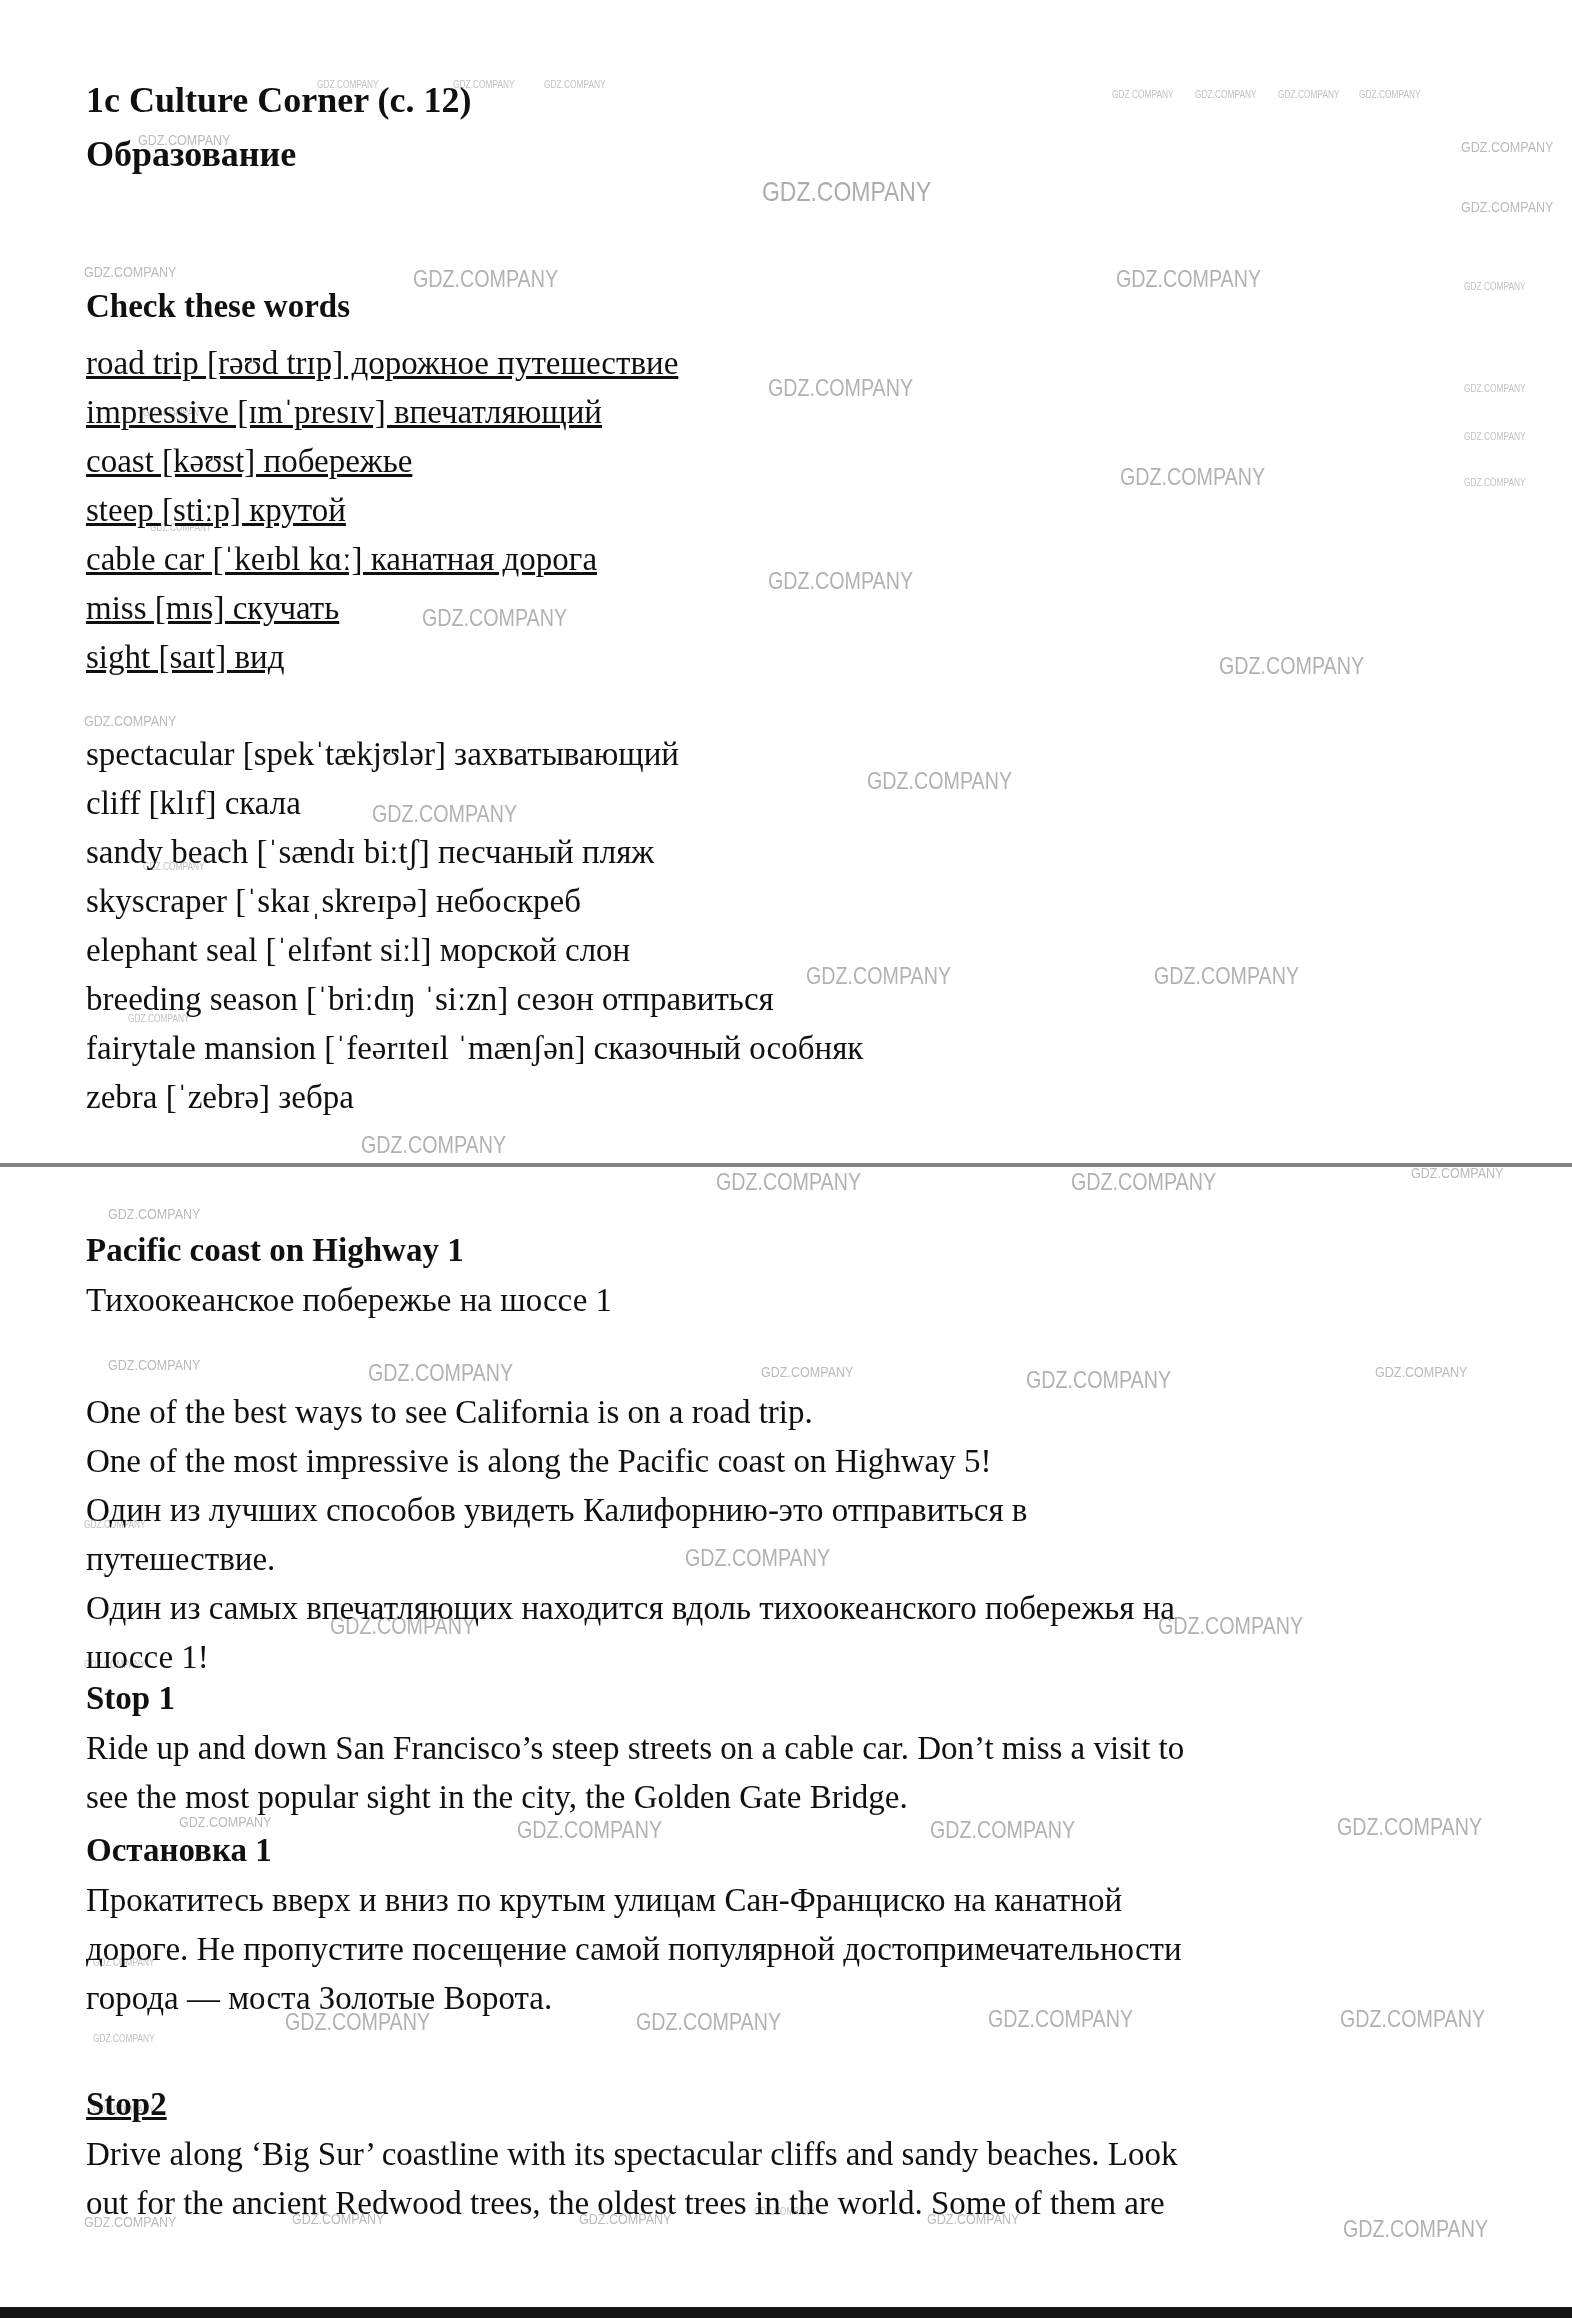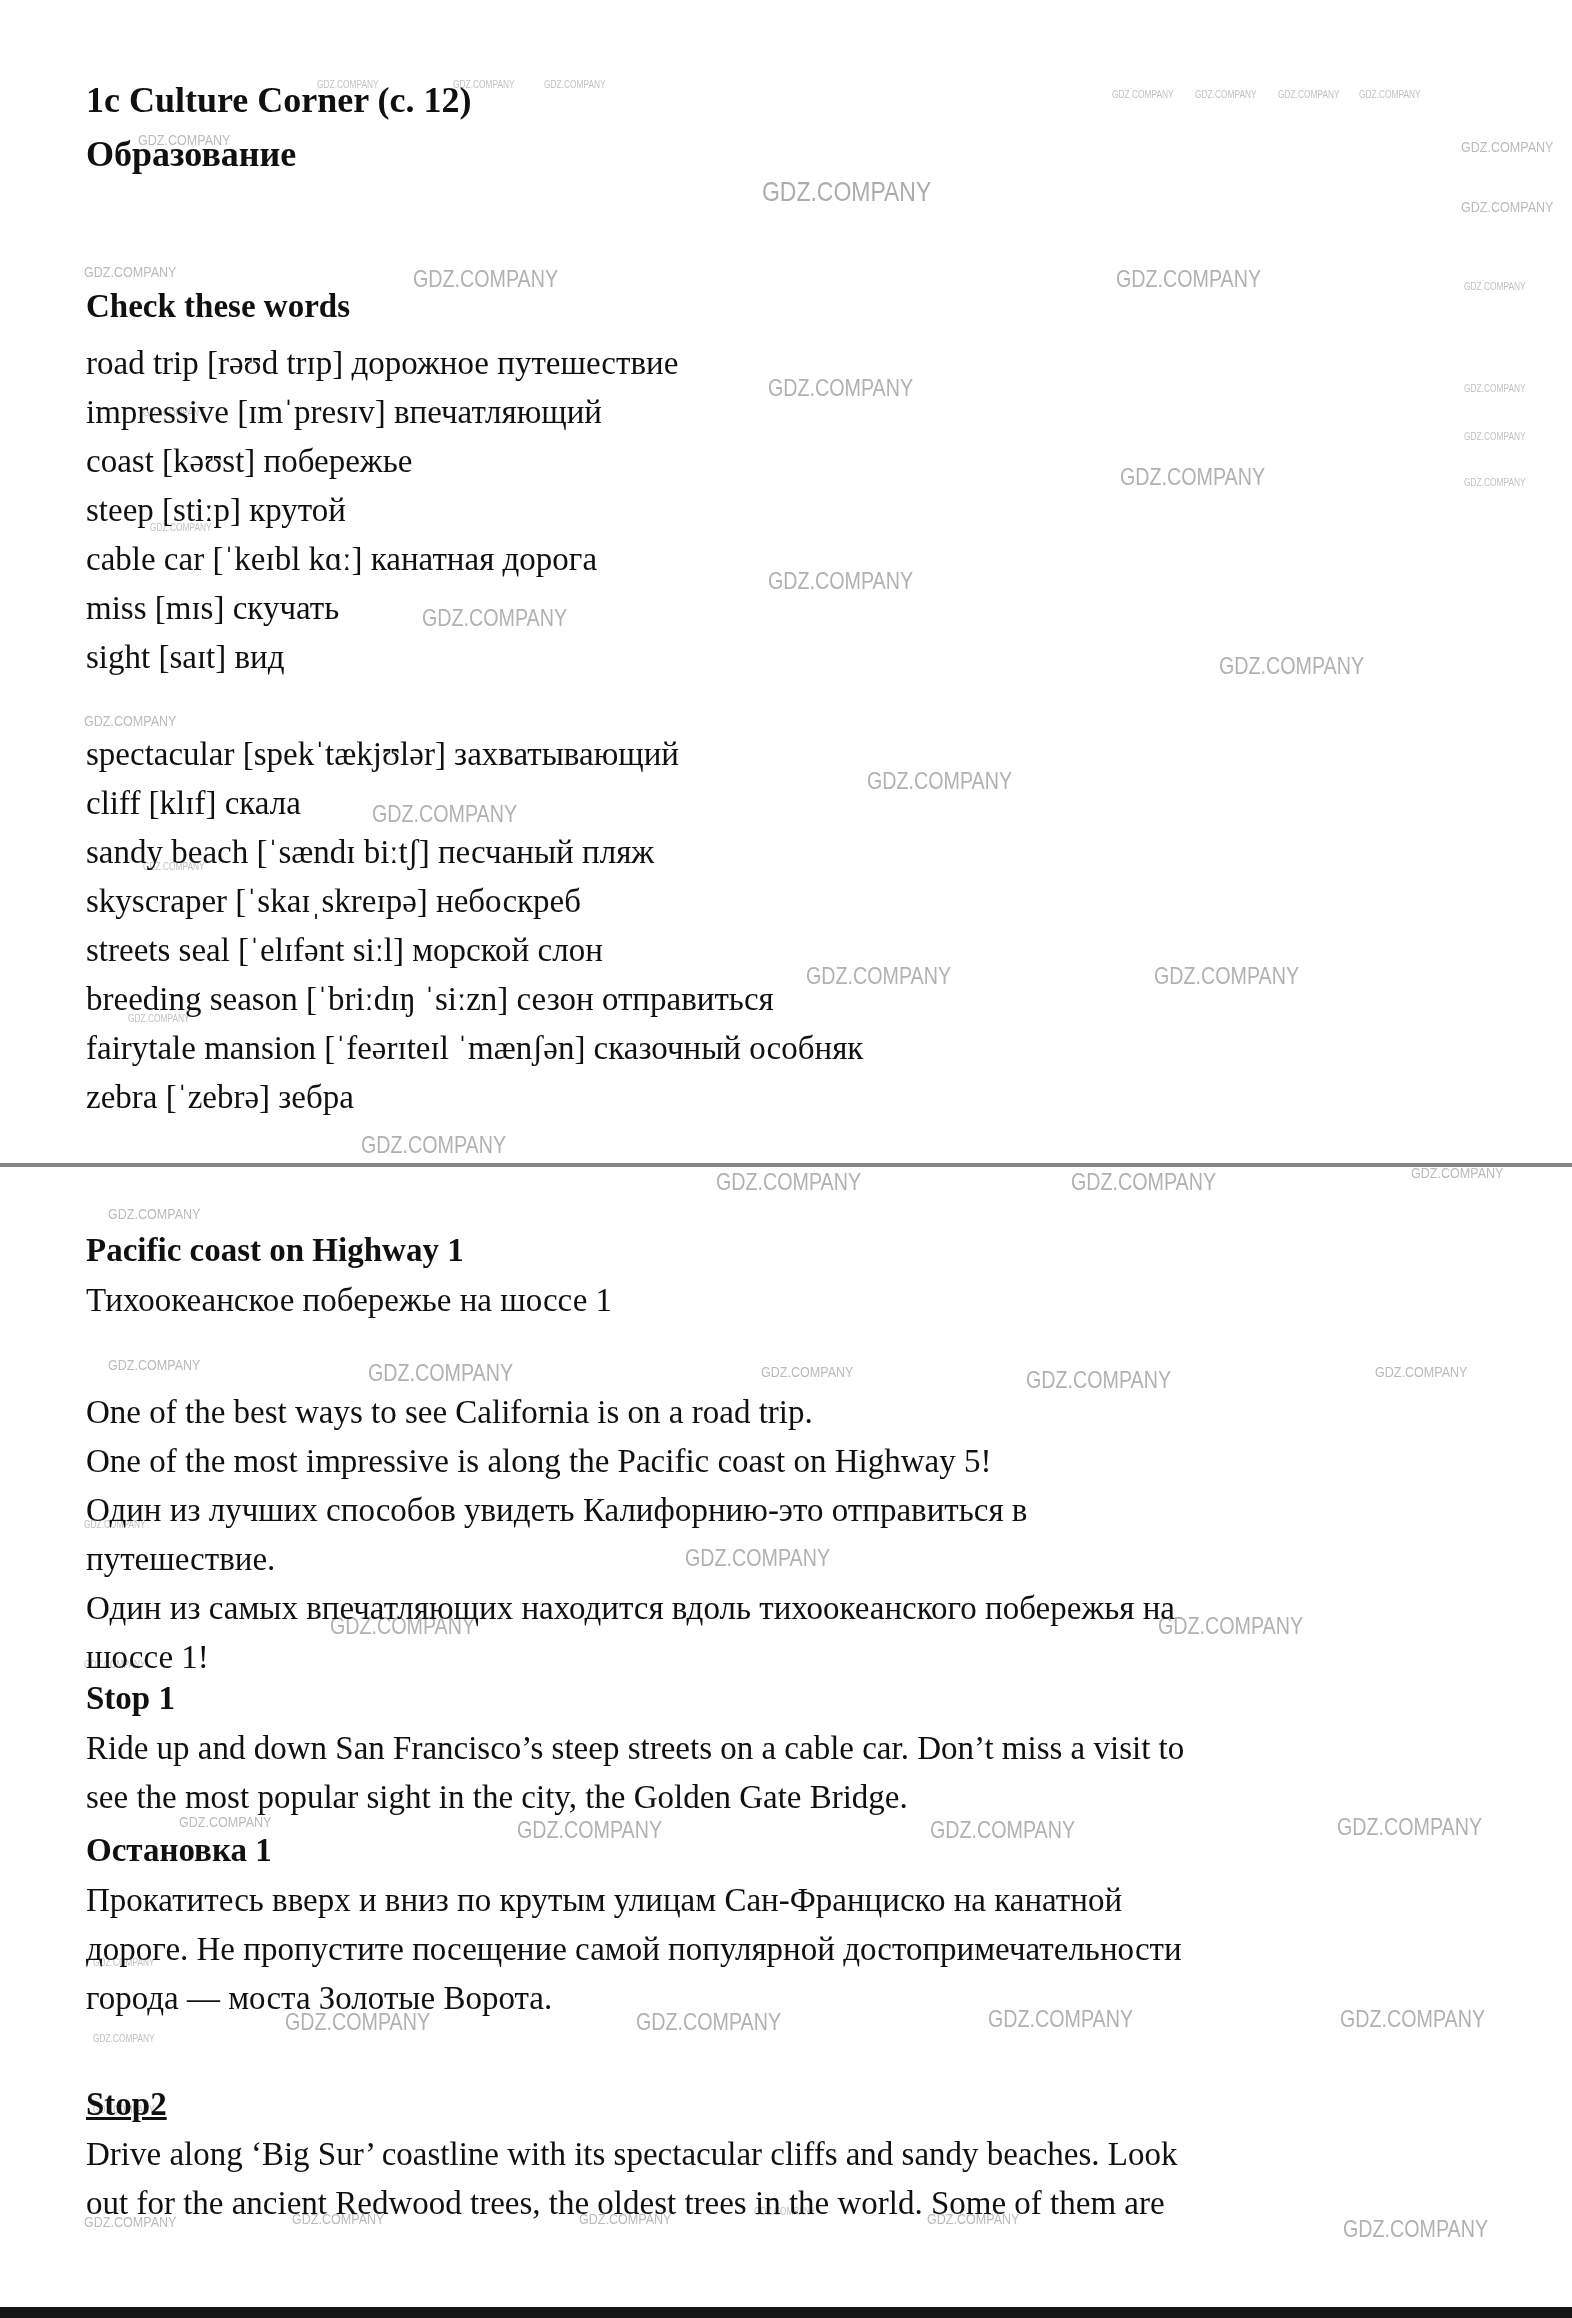"road trip [rəʊd trɪp] дорожное" div.txt { text-decoration: none -> underline }
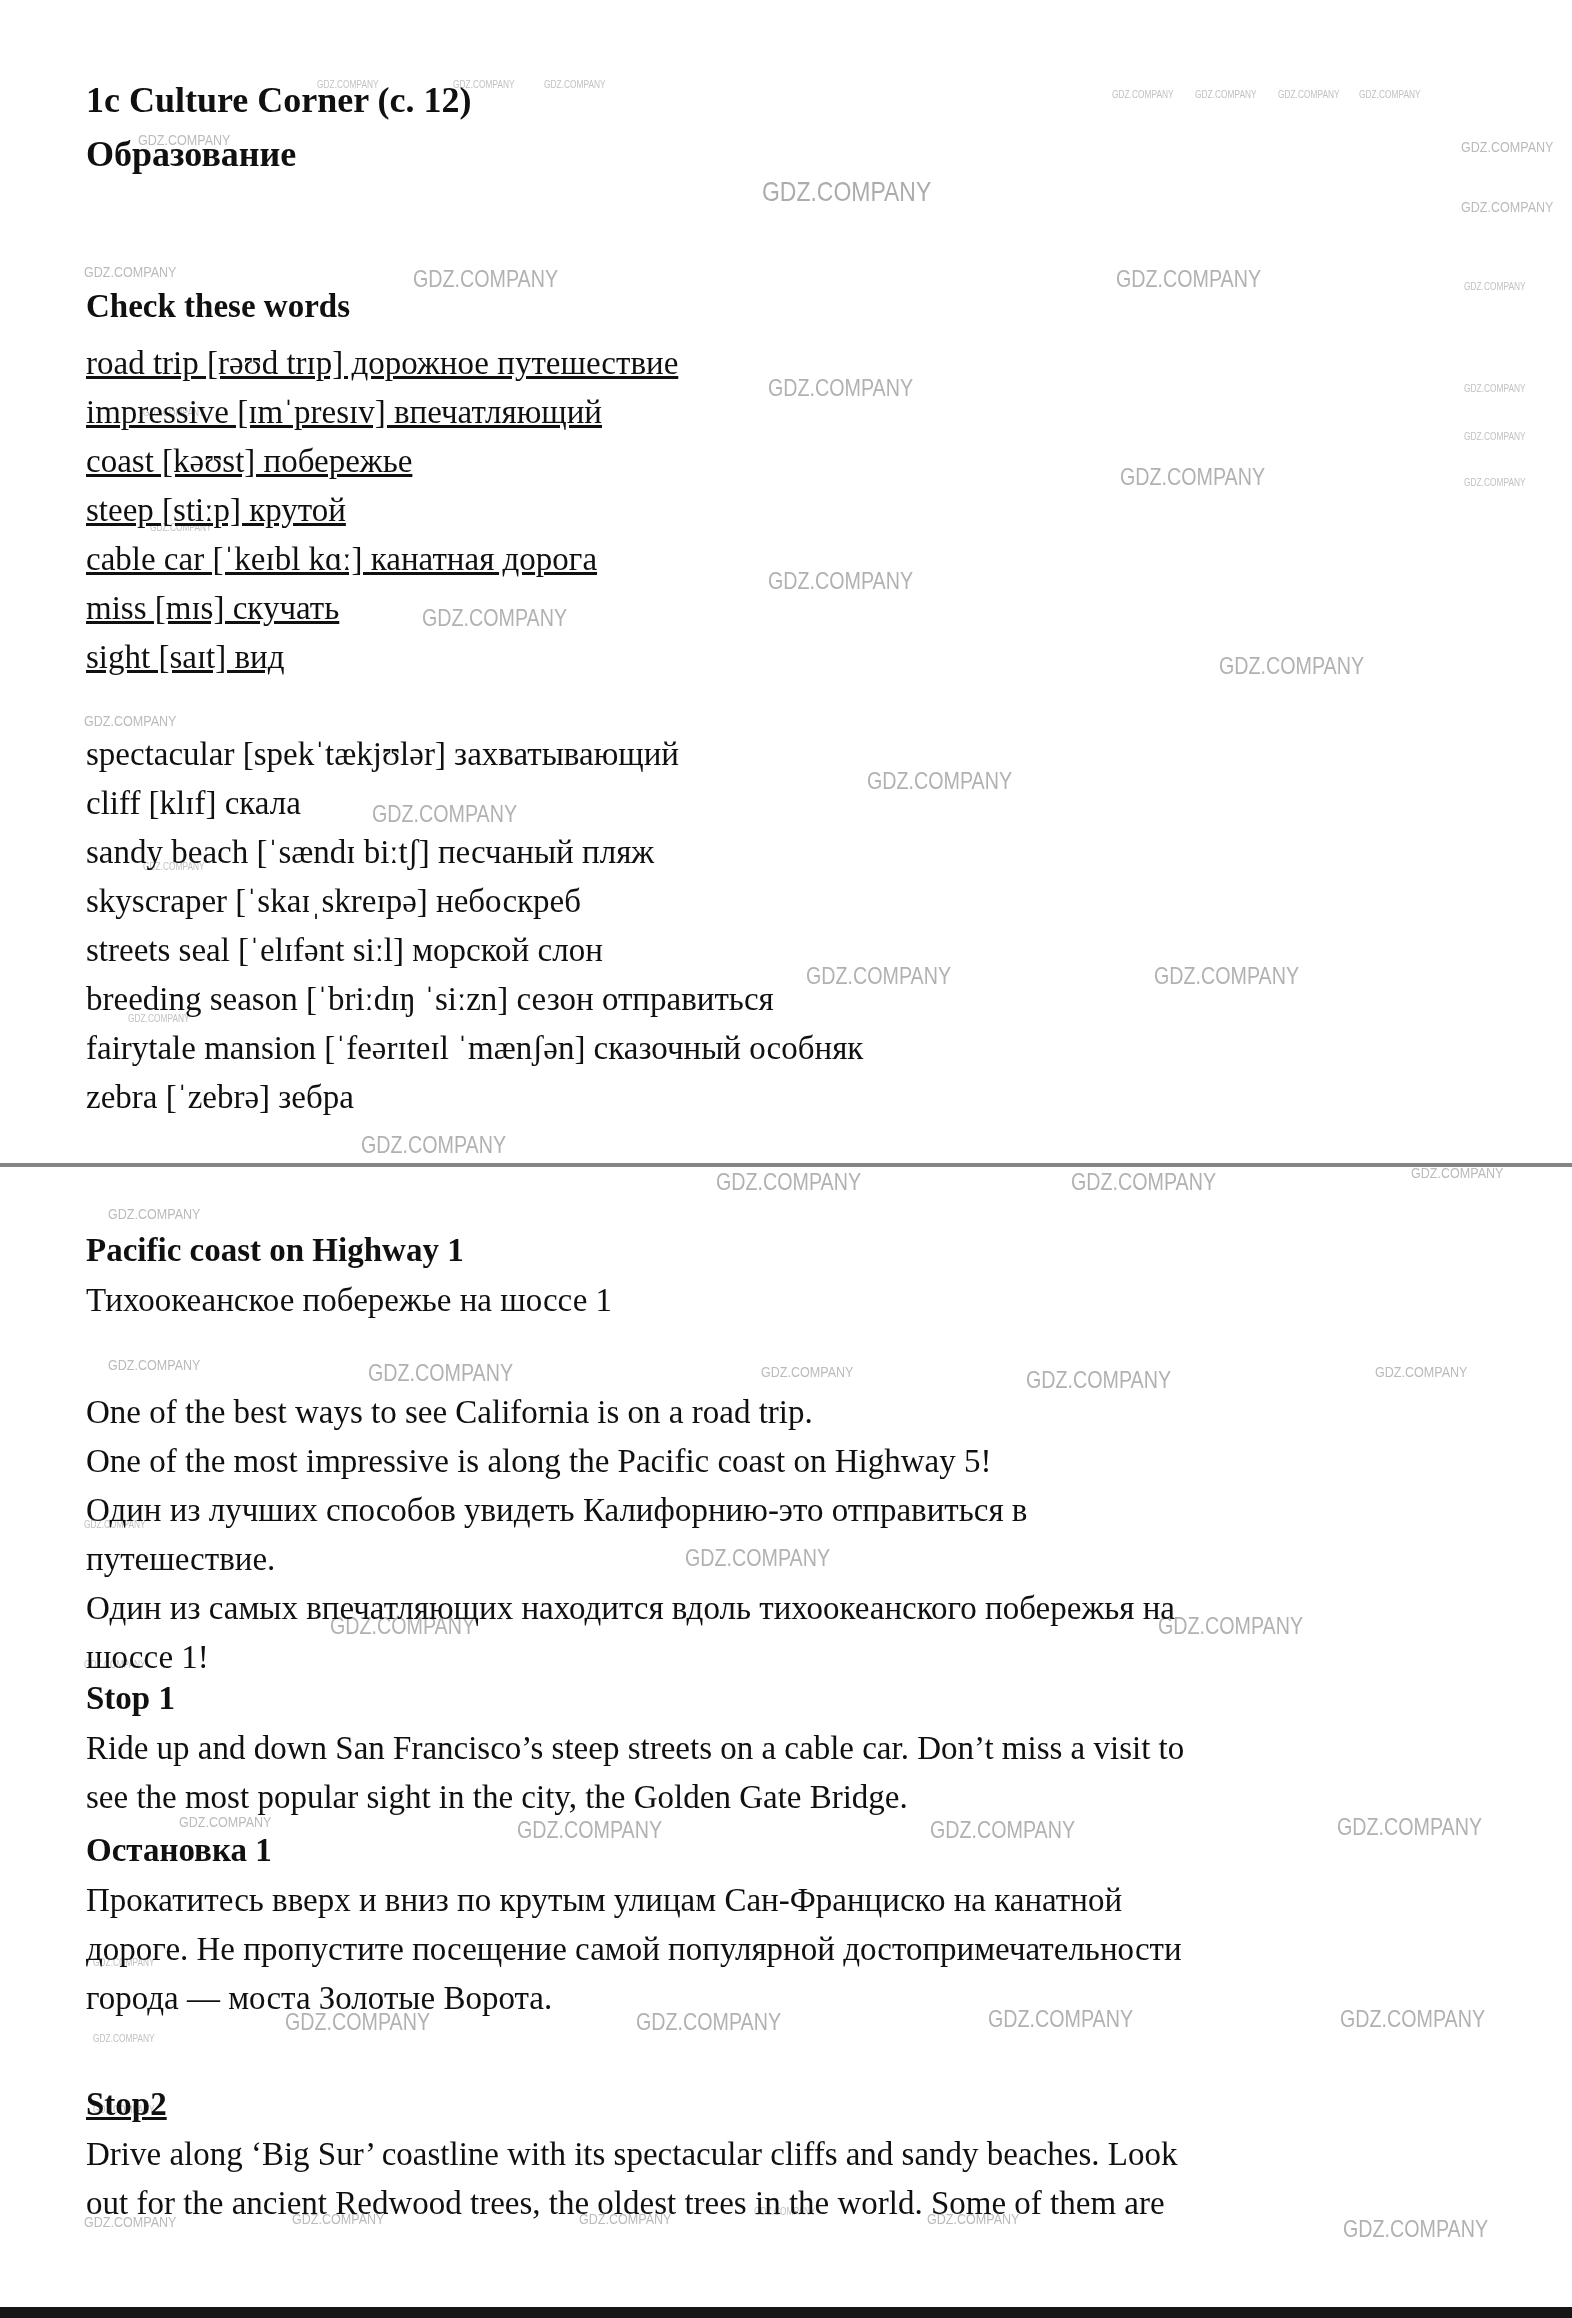"streets seal [ˈelɪfənt siːl] морской" div.line { text: streets -> elephant }
